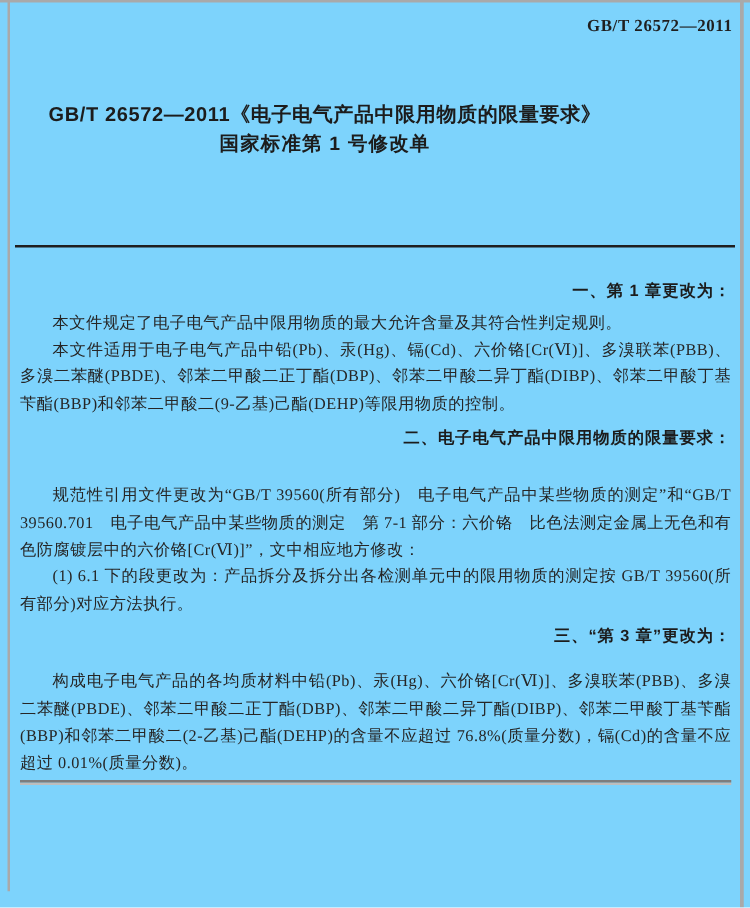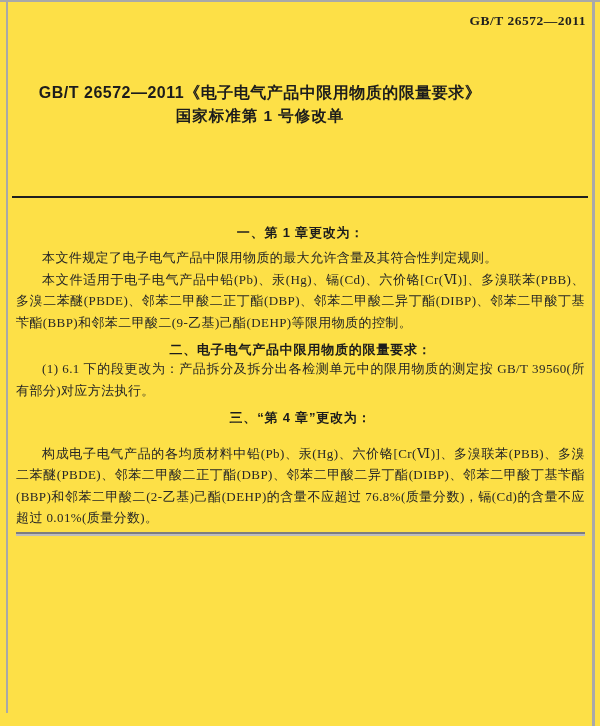"GB/T 26572—2011" #page { background: #fde047 -> #7dd3fc }
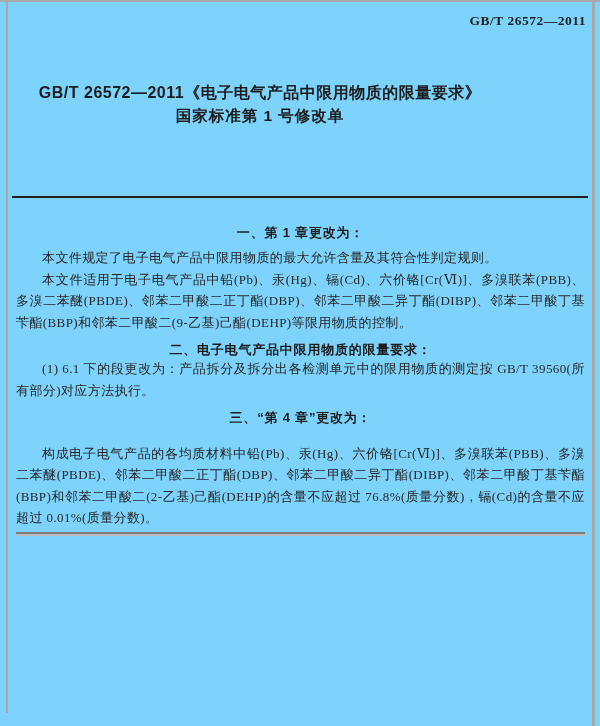"一、第 1 章更改为：" .sec-heading { text-align: center -> right }
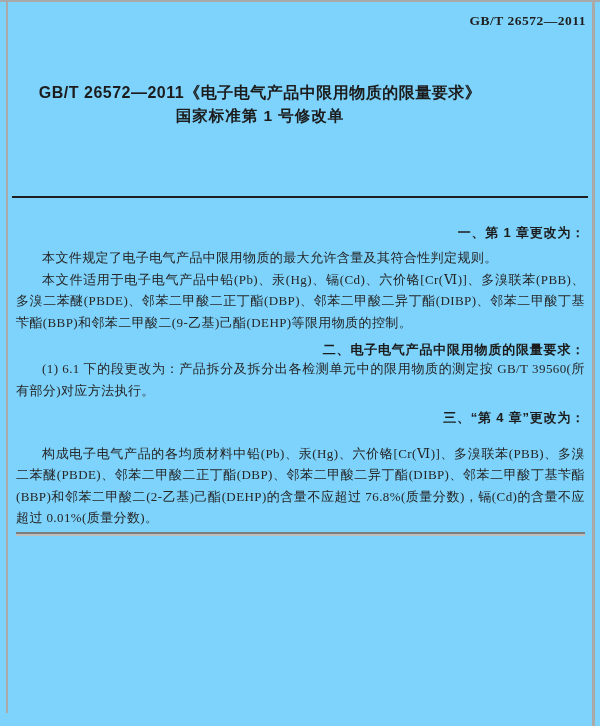"规范性引用文件更改为“GB/T 39560(所有部分)" p.para { html: none -> <p>规范性引用文件更改为“GB/T 39560(所有部分) 电子电气产品中某些物质的测定”和“GB/T 39560.701 电子电气产品中某些物质的测定 第 7-1 部分：六价铬 比色法测定金属上无色和有色防腐镀层中的六价铬[Cr(Ⅵ)]”，文中相应地方修改：</p> }
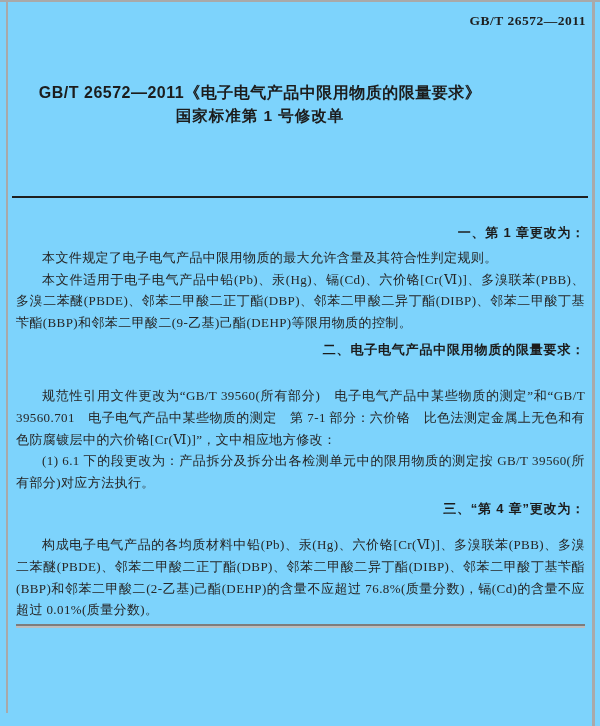"三、“第 4 章”更改为：" div.sec-heading { text: 4 -> 3 }
